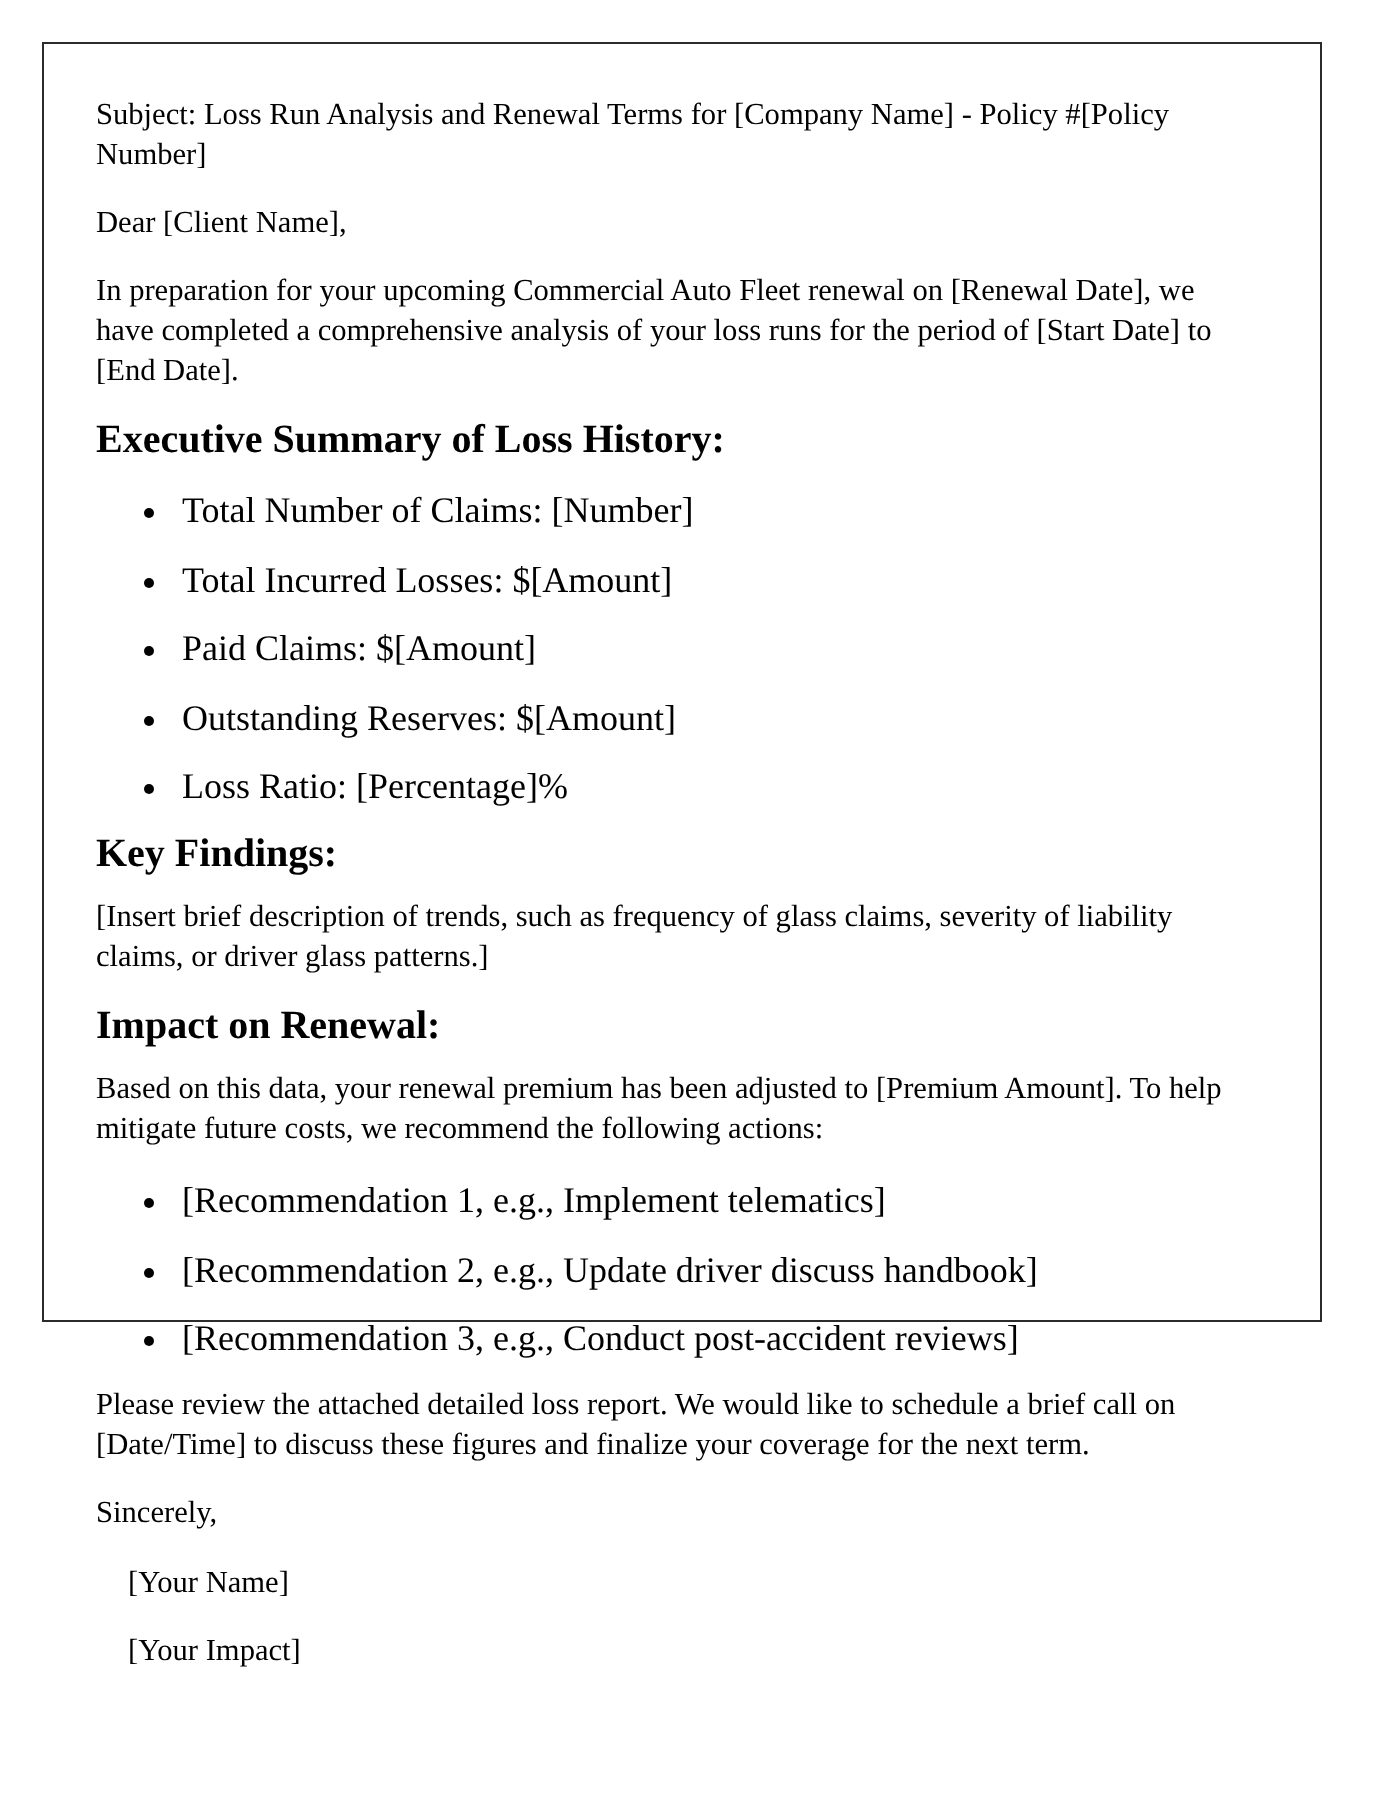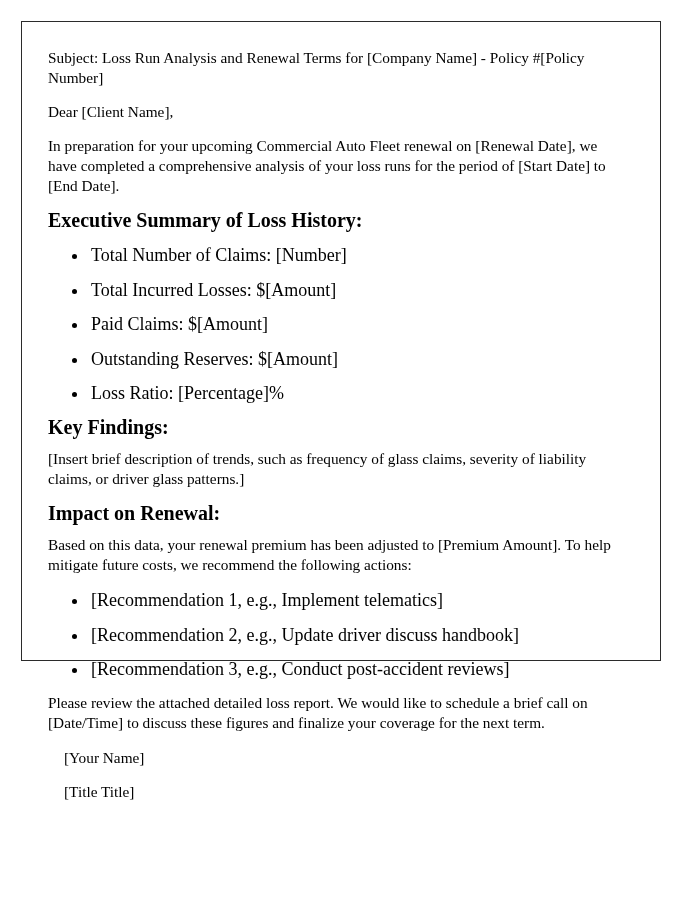"Sincerely," p.para { html: none -> <p>Sincerely,</p> }
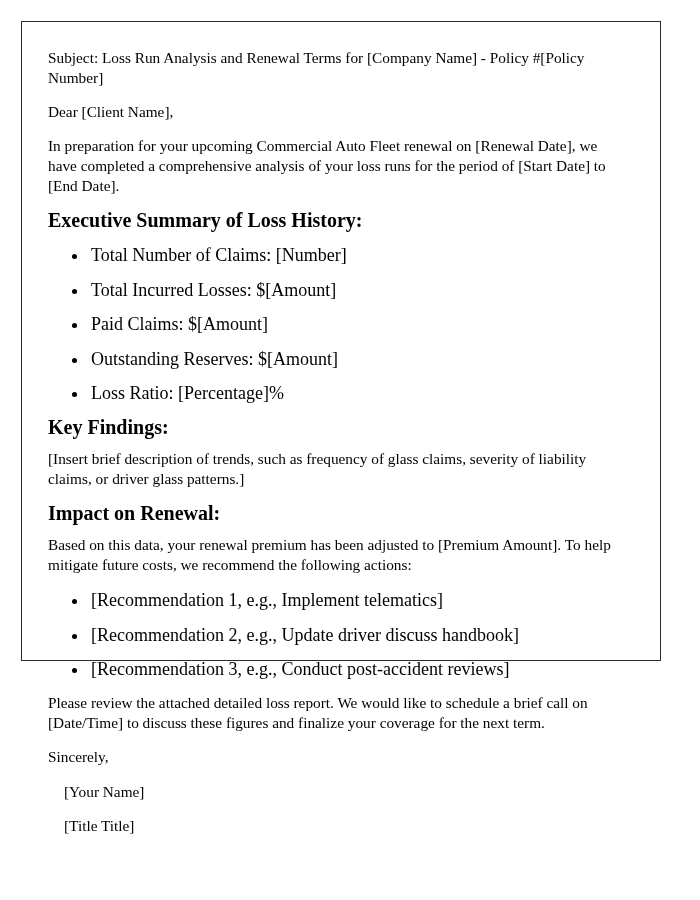"[Title Title]" p.tight { text: Title Title -> Your Impact }
